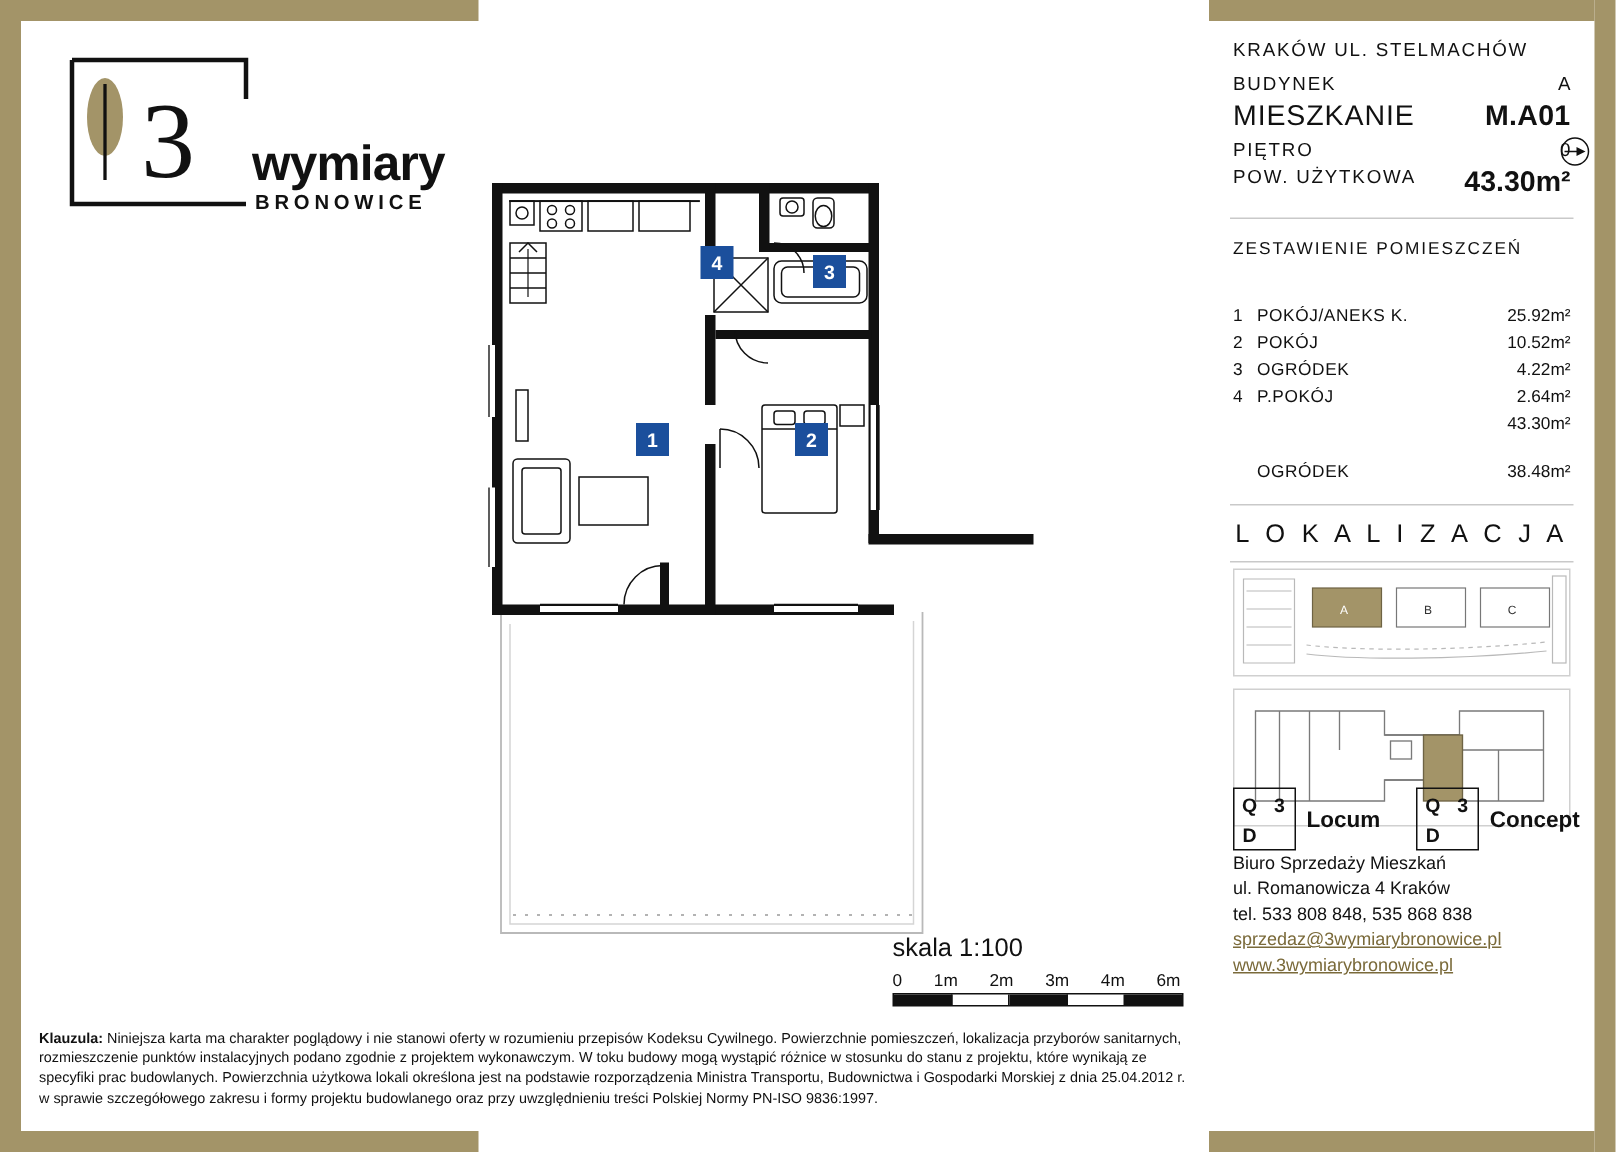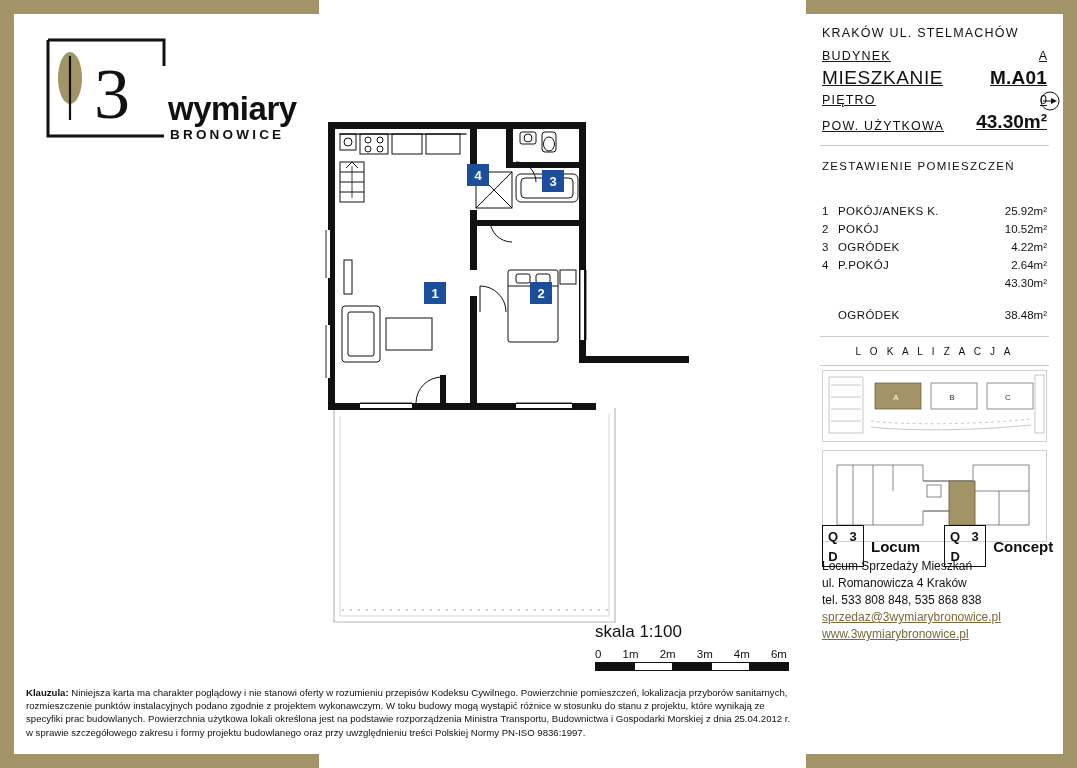"BUDYNEK" .head-row { align-items: flex-end -> flex-start; text-decoration: underline -> none }
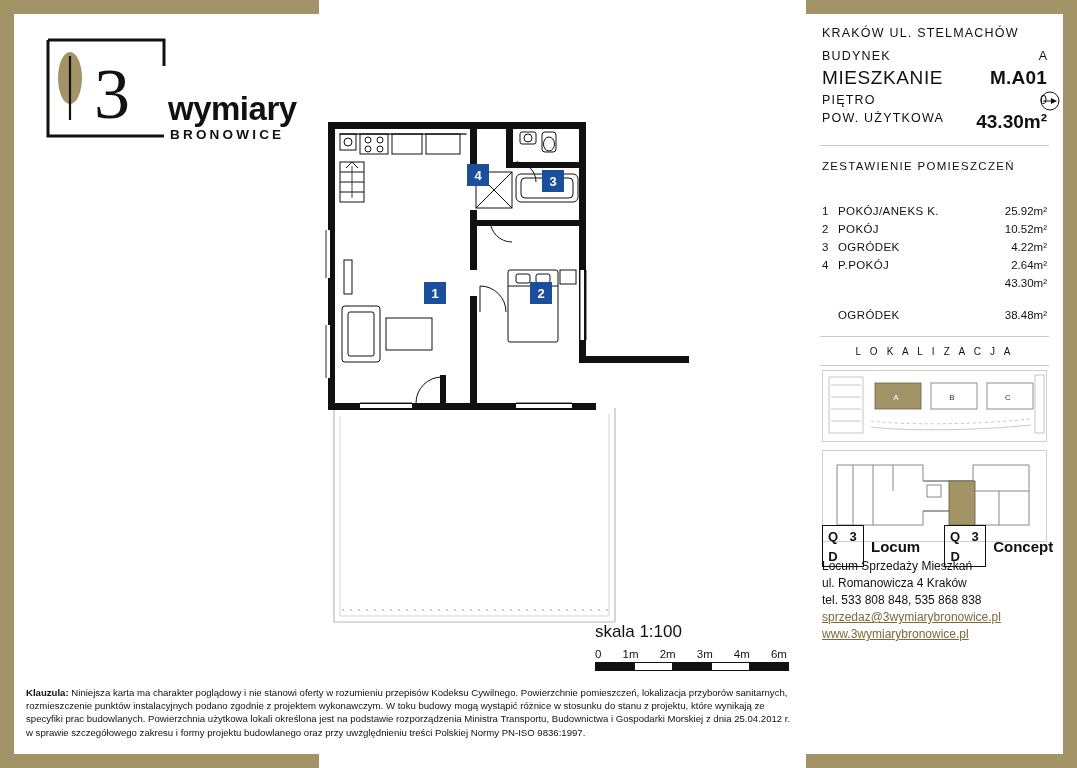"L O K A L" .loc-title { font-size: 10px -> 17px }
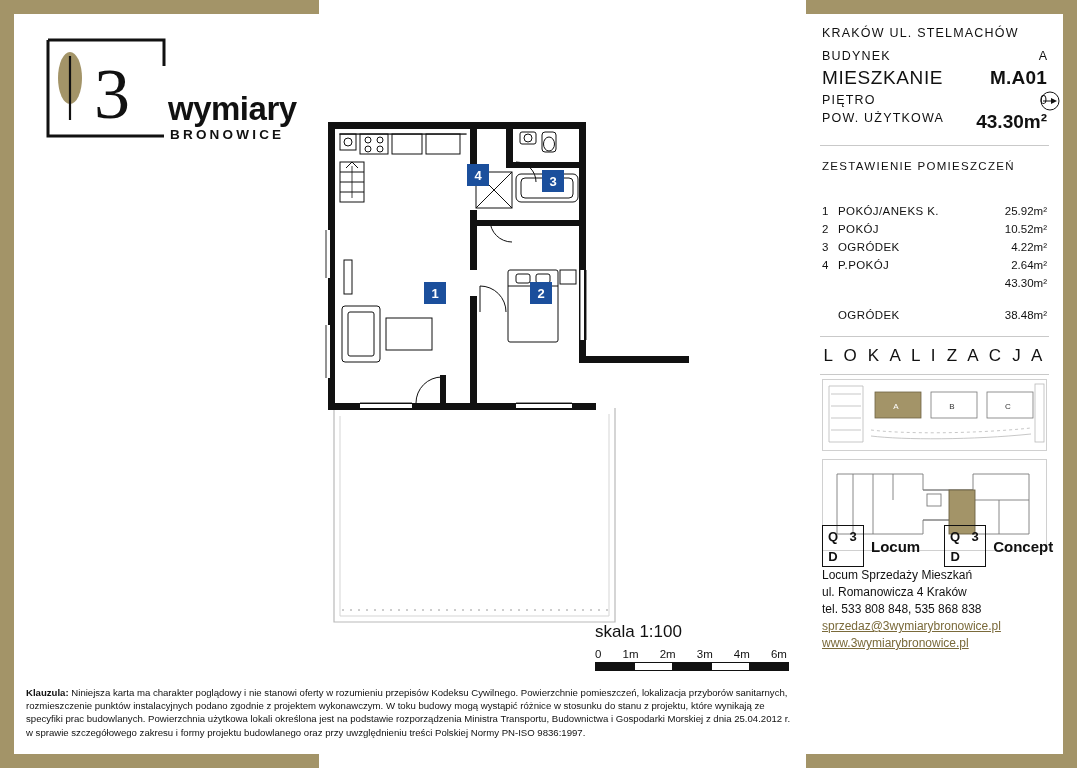"Locum Sprzedaży Mieszkań" div { text: Locum -> Biuro }
